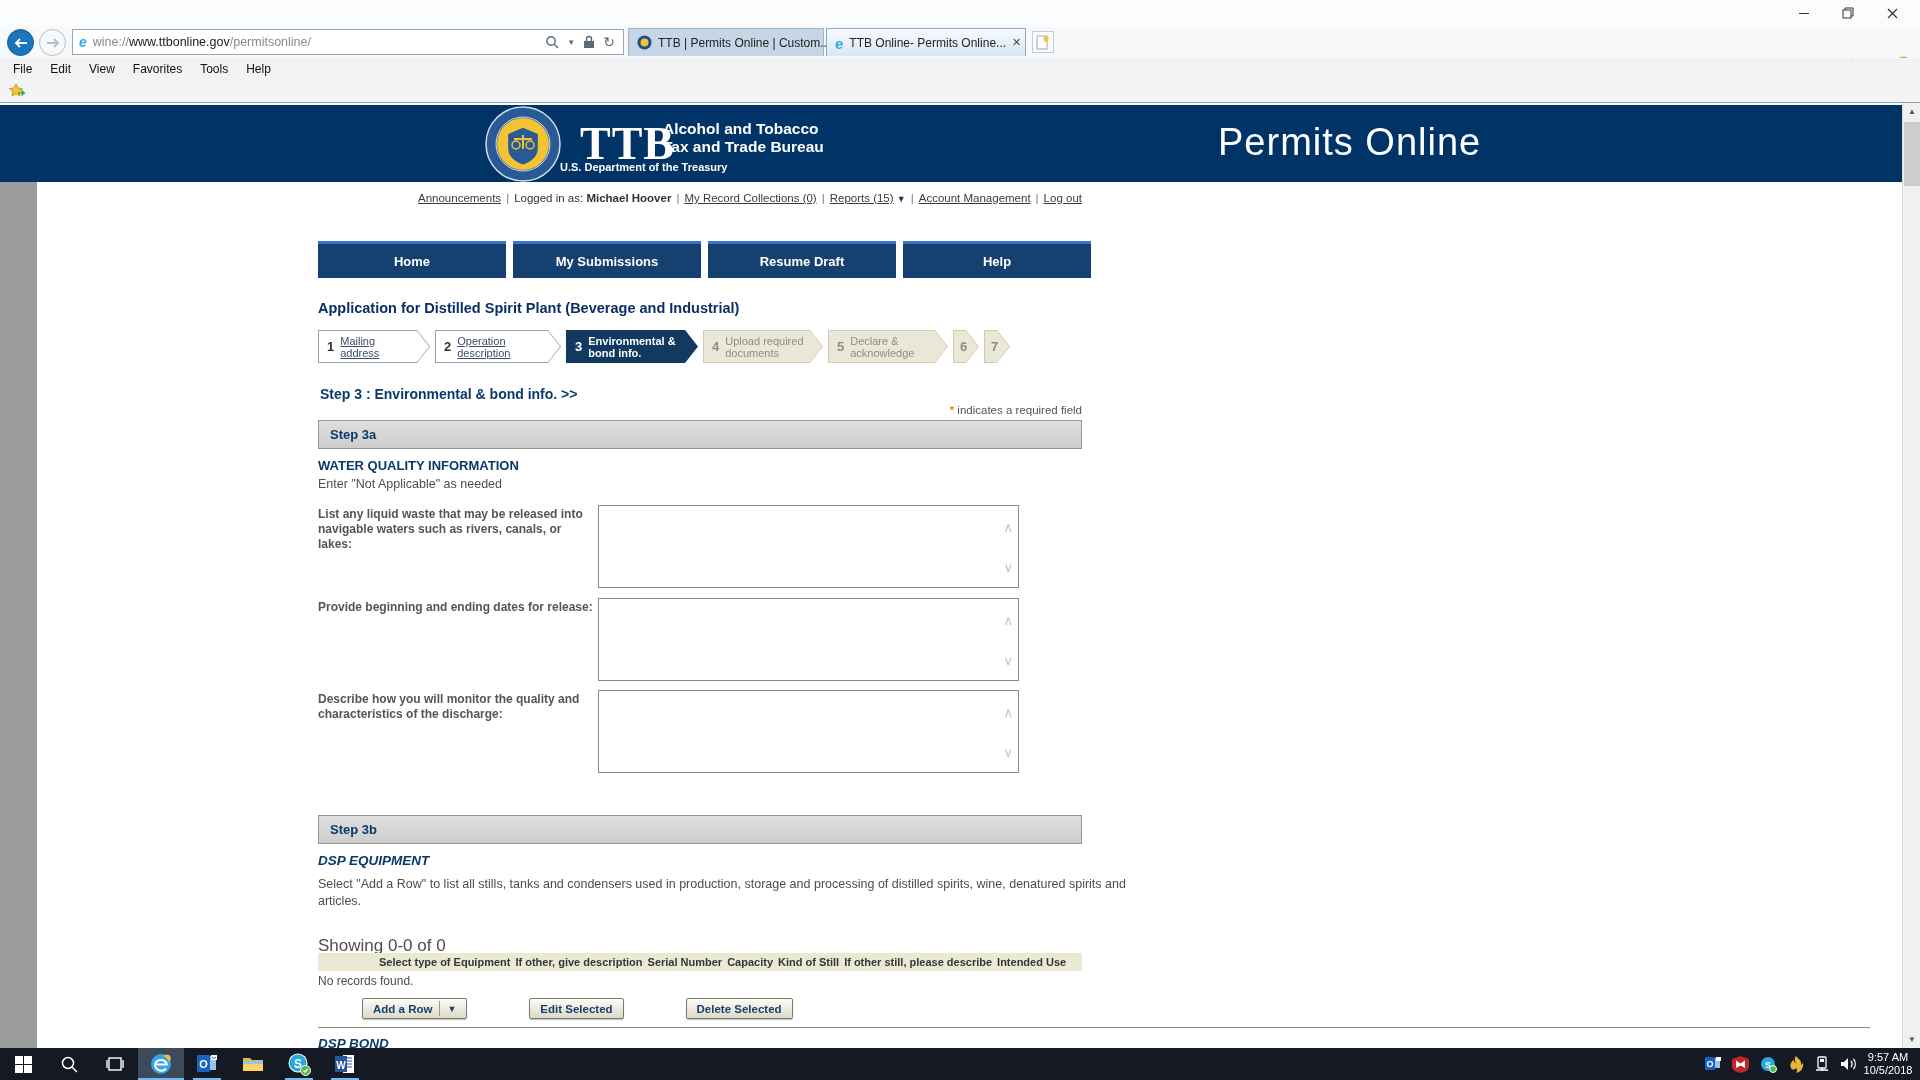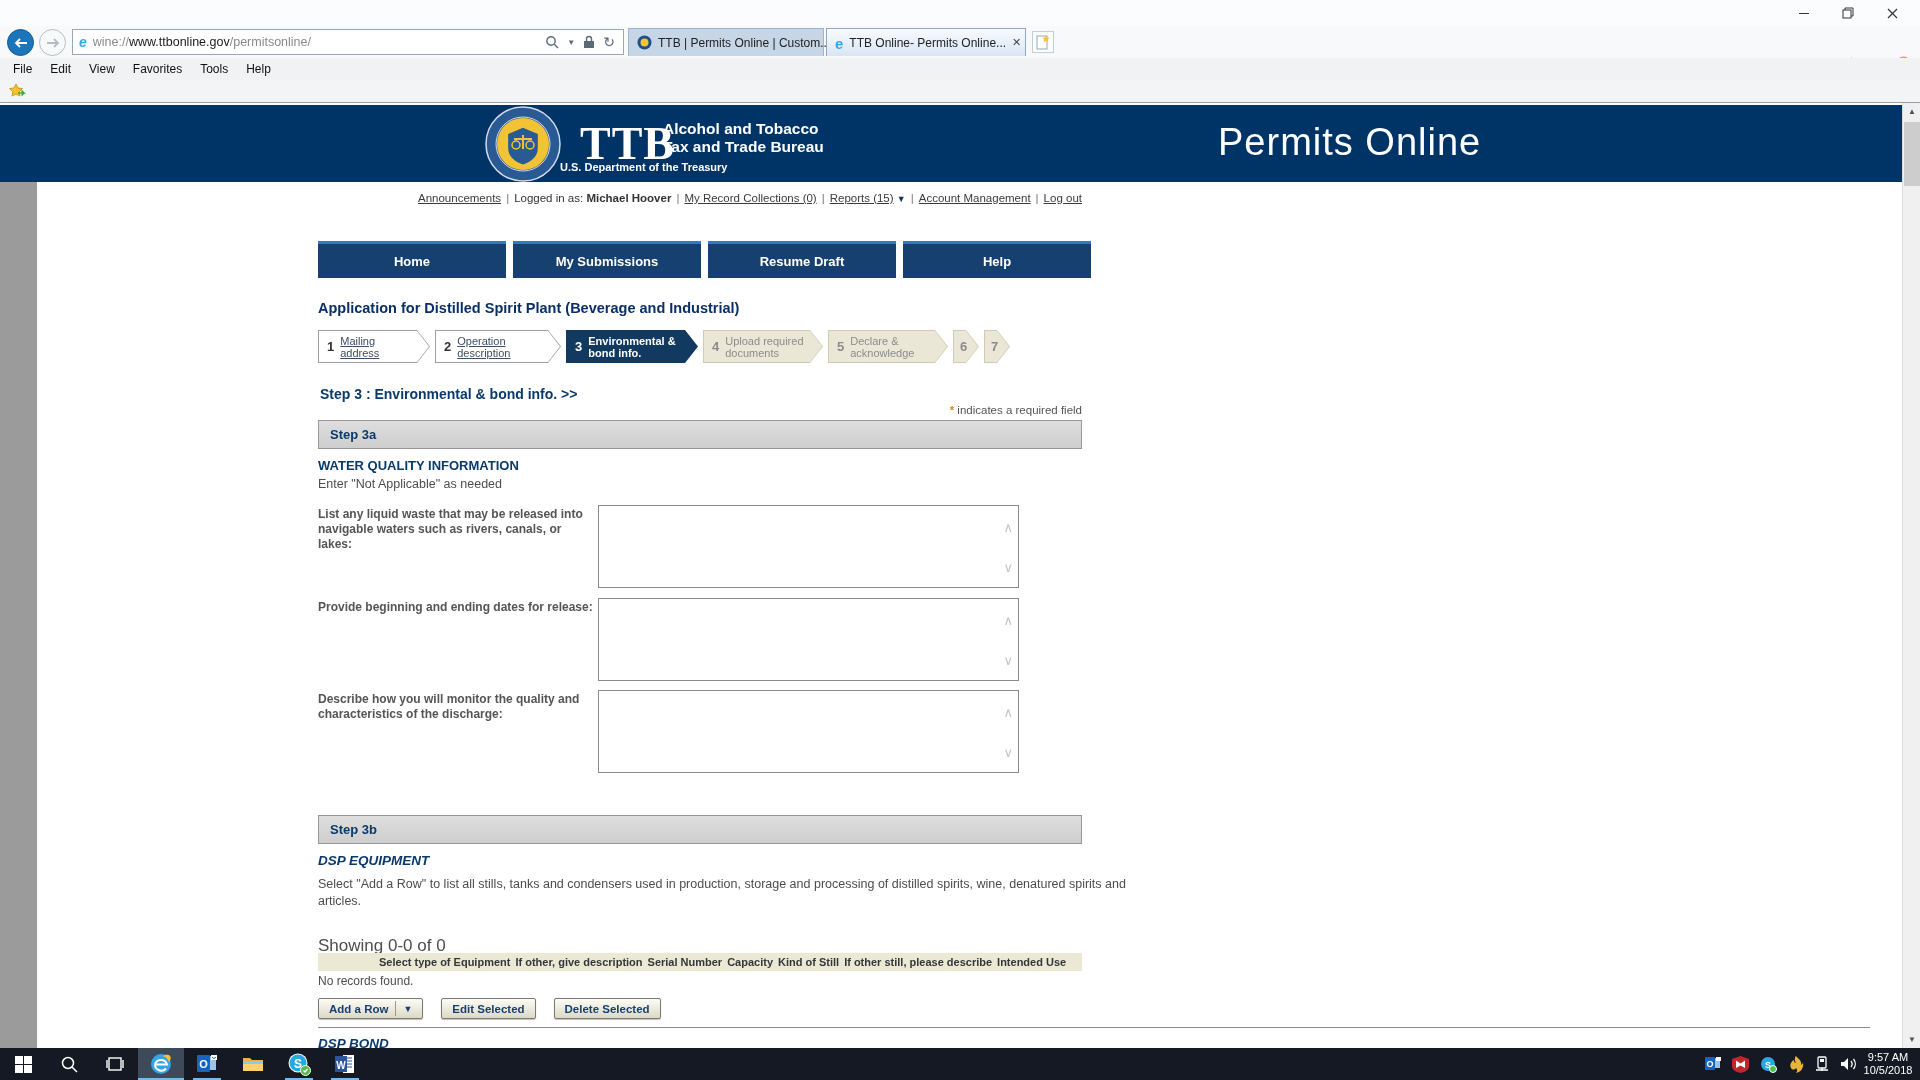"Add a Row" .formbtn { margin-left: none -> 44px }
